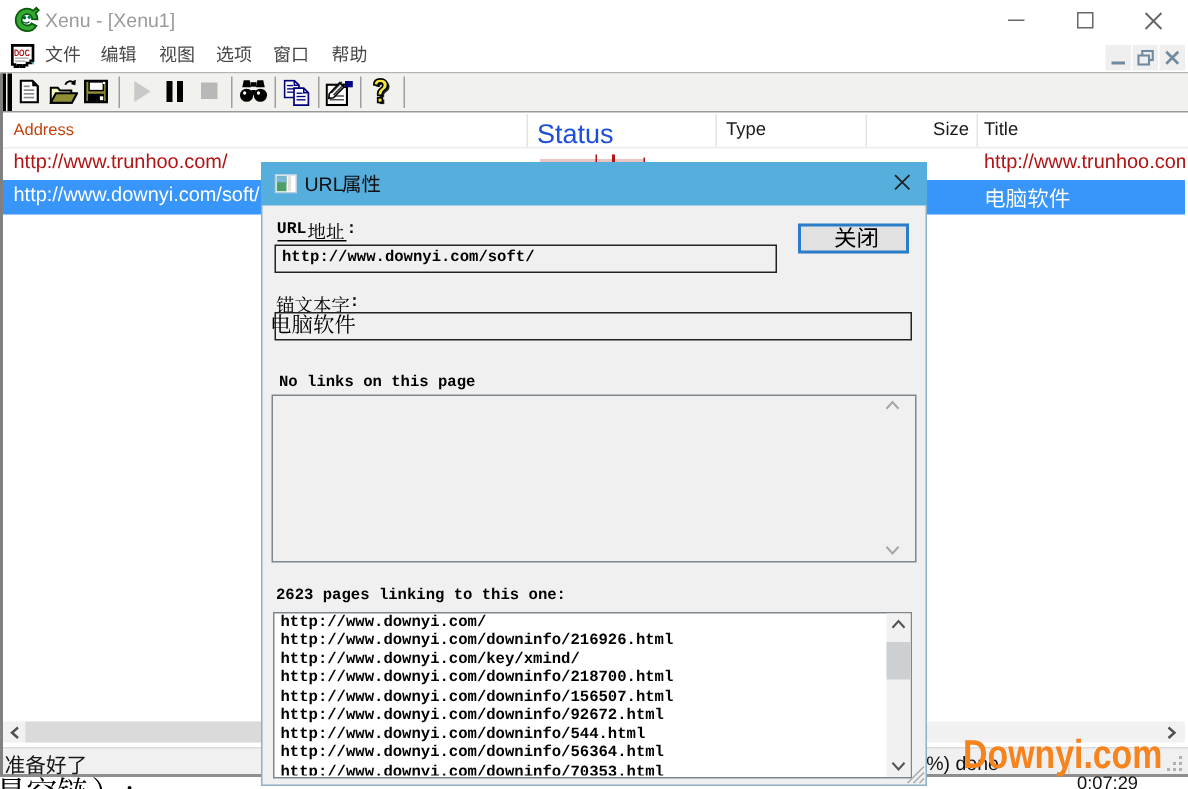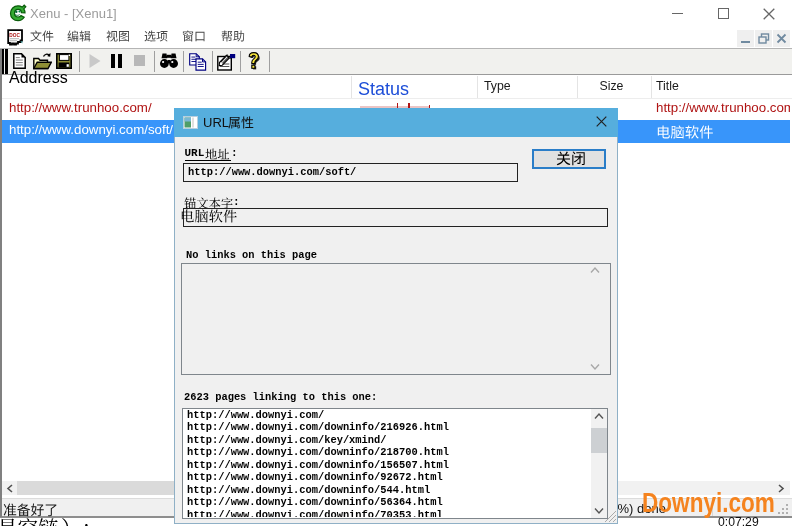"Address" div.ab { color: #000000 -> #c2410c; font-size: 16px -> 11px; top: 69px -> 81px }
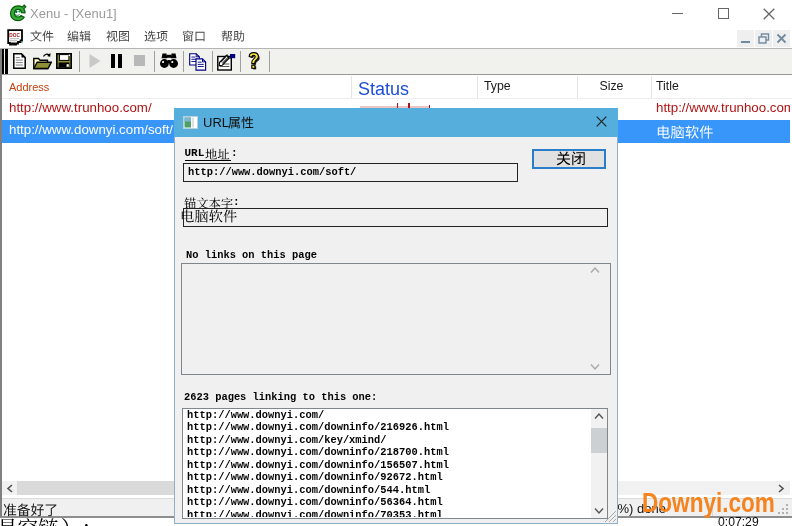"Size" div.ab { text-align: center -> right }
